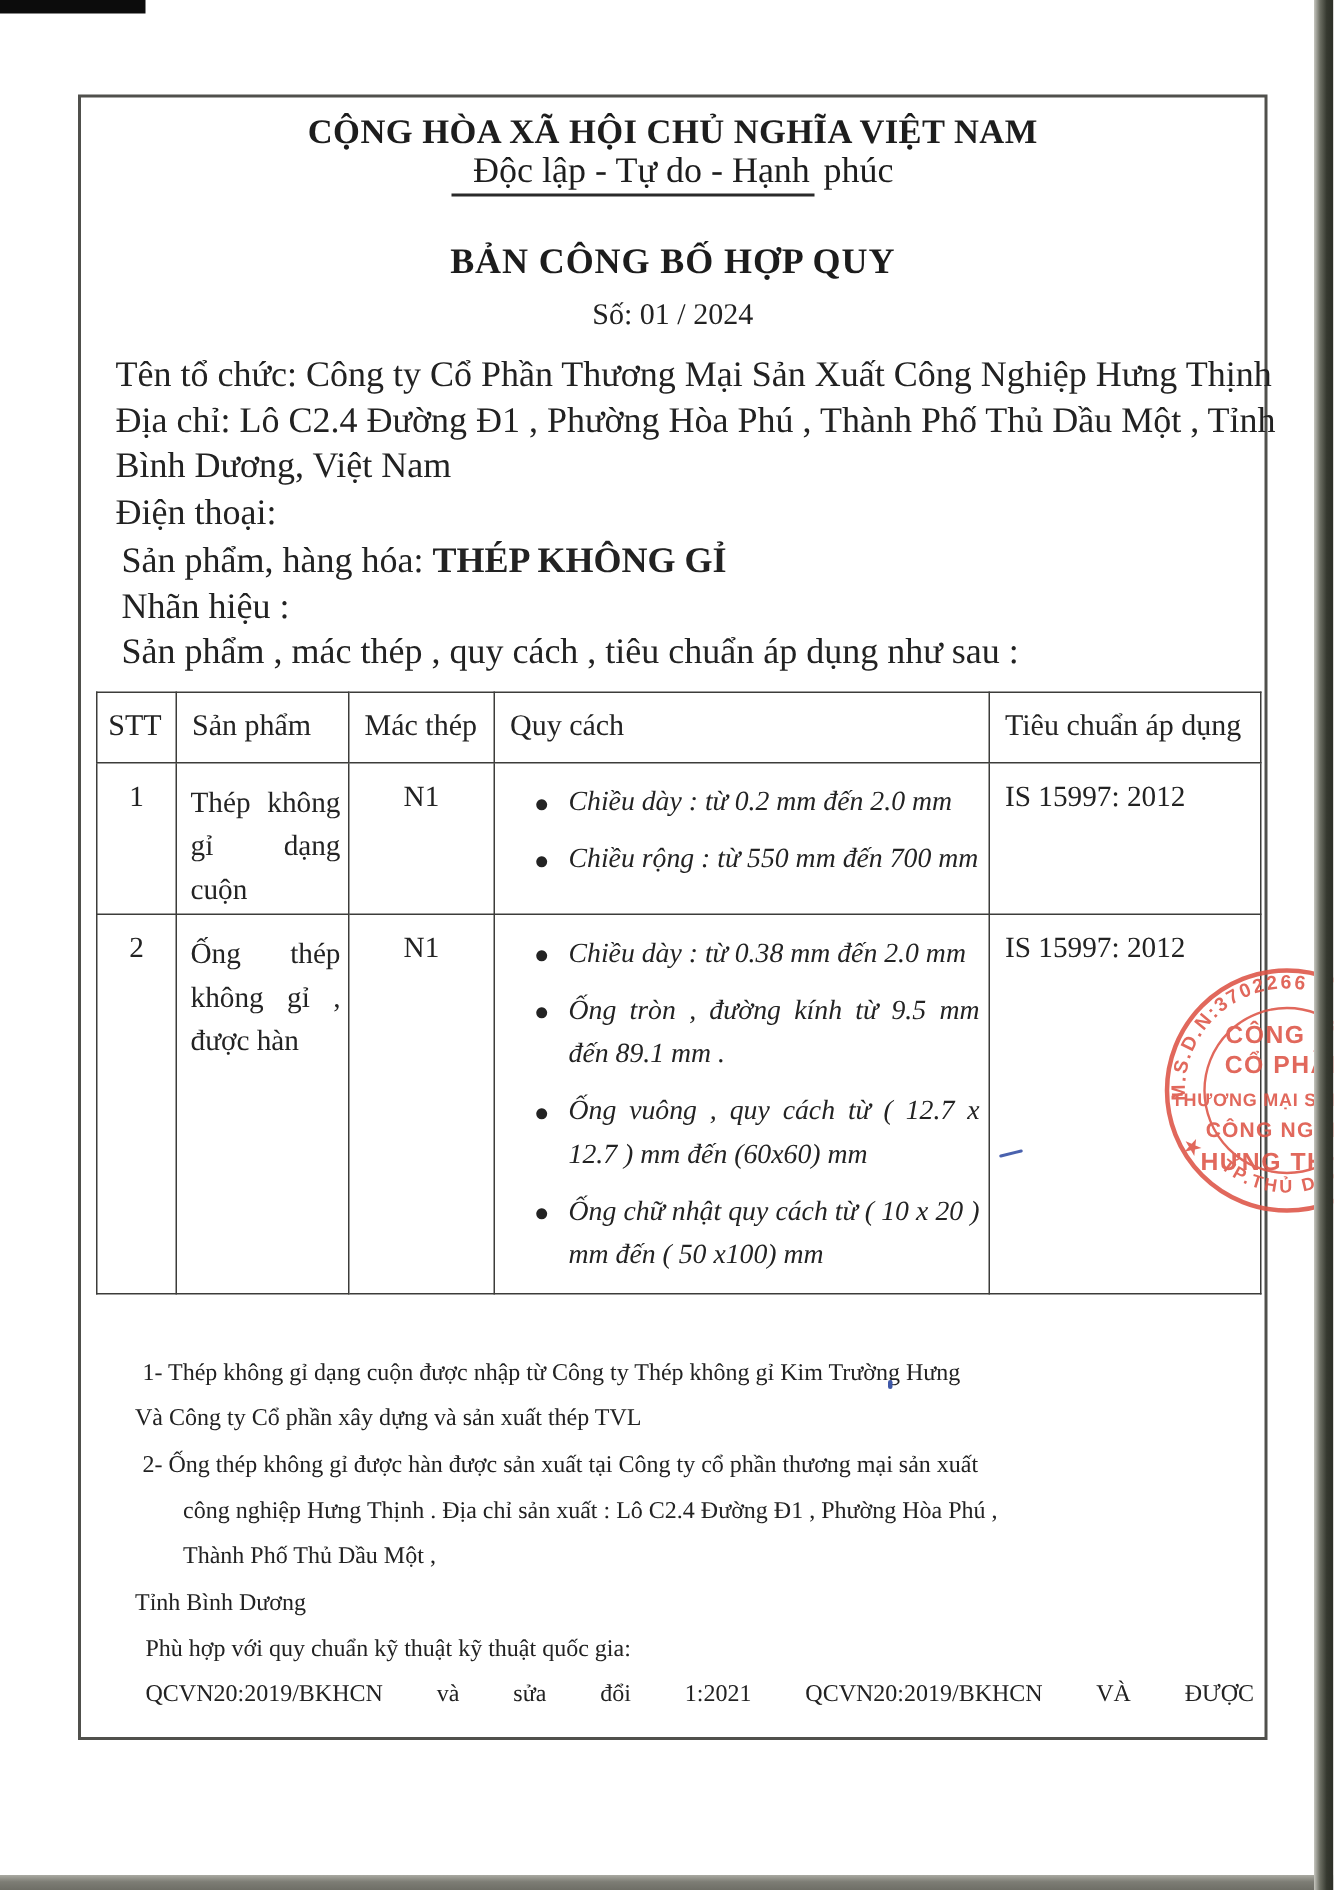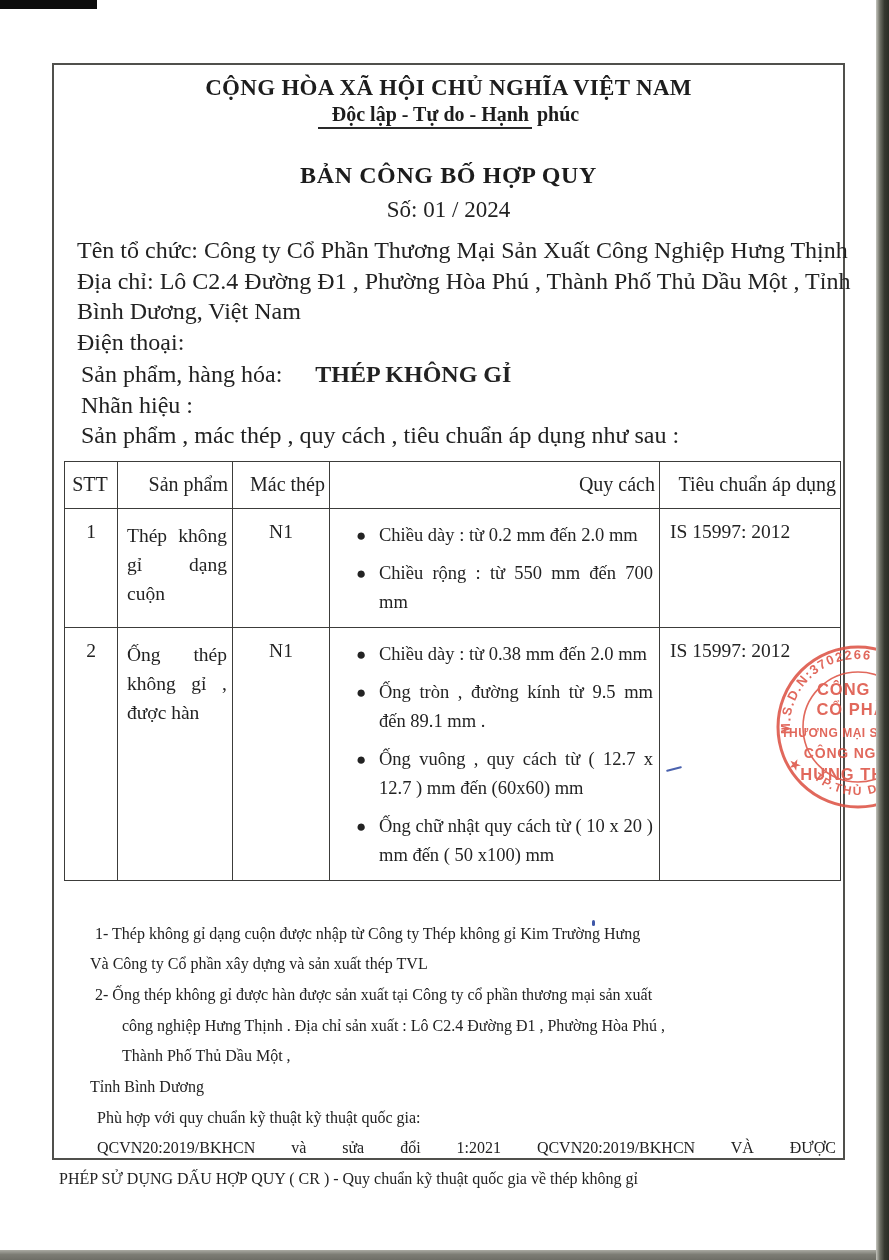"Độc lập - Tự do" .motto { font-size: 20px -> 24px; font-weight: bold -> normal }
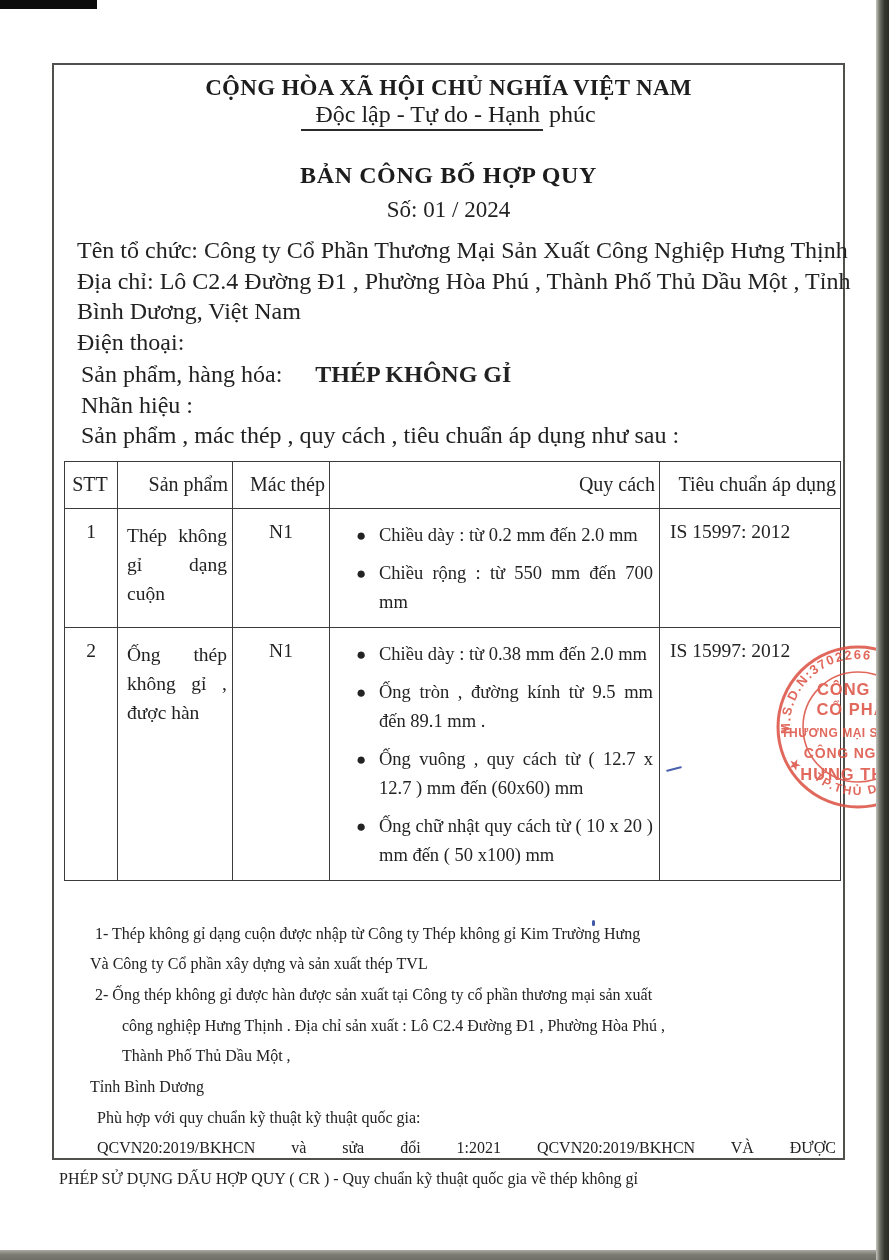"Số: 01 / 2024" .doc-number { font-size: 23px -> 20px }
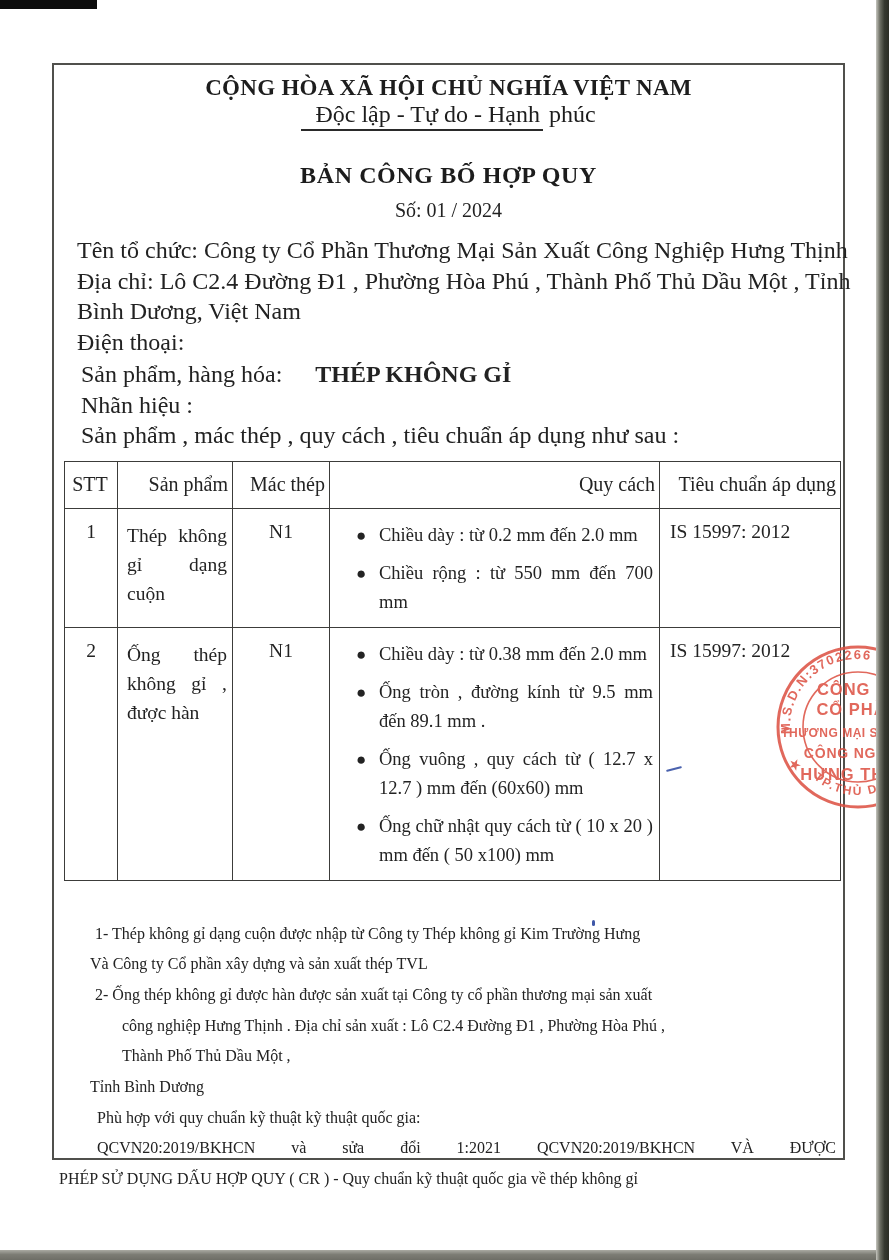"THÉP KHÔNG GỈ" .b { margin-left: 27px -> none }
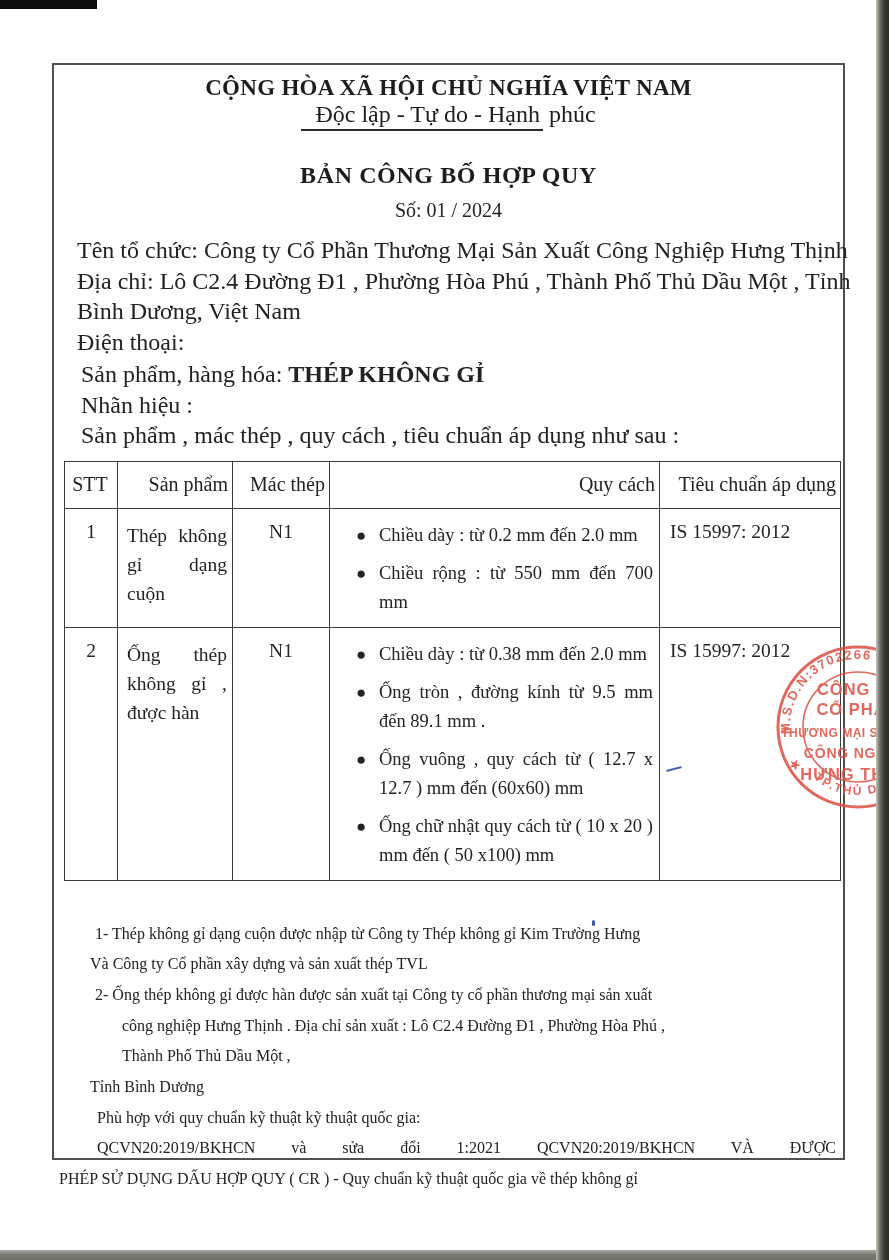"Sản phẩm" table.spec th { text-align: right -> left }
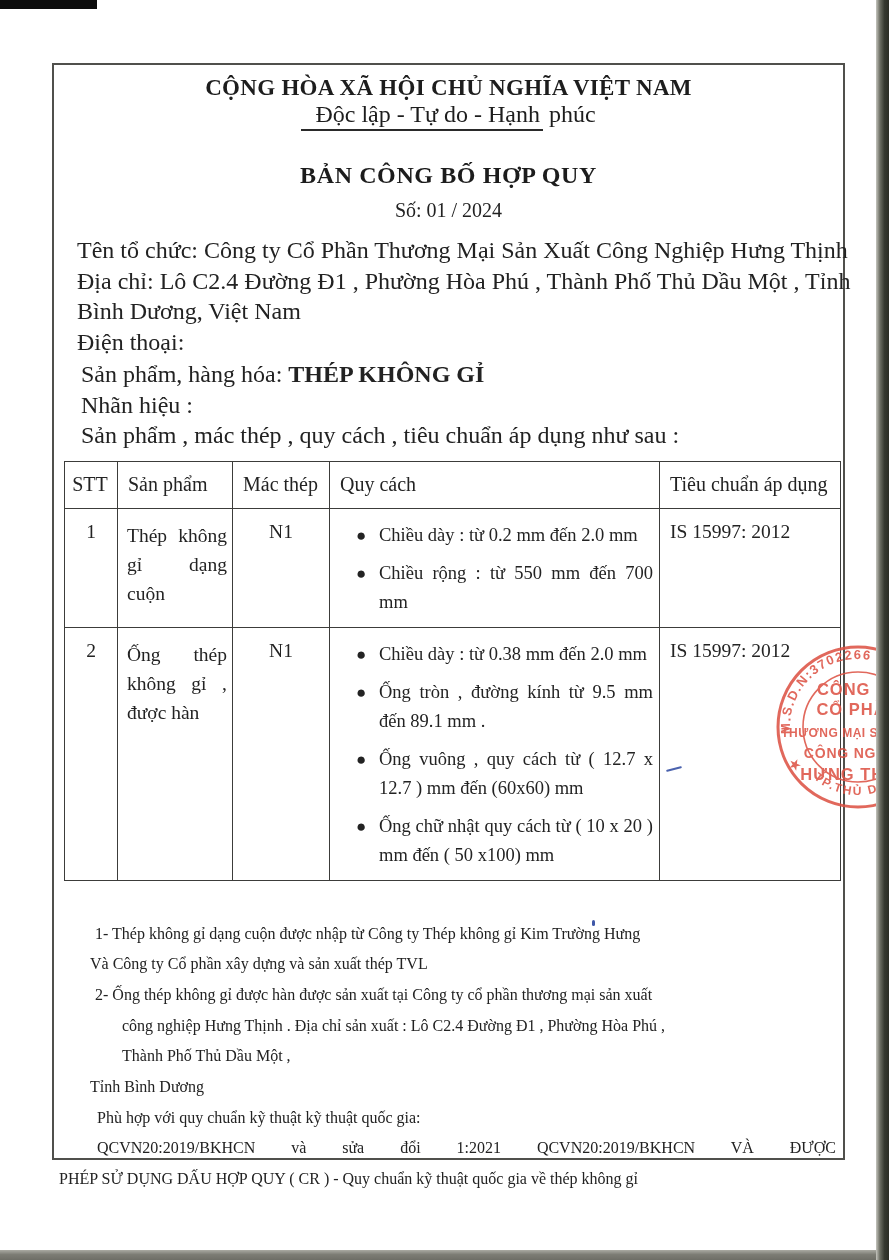"Chiều dày : từ 0.2" .spec-item .txt { font-style: none -> italic }
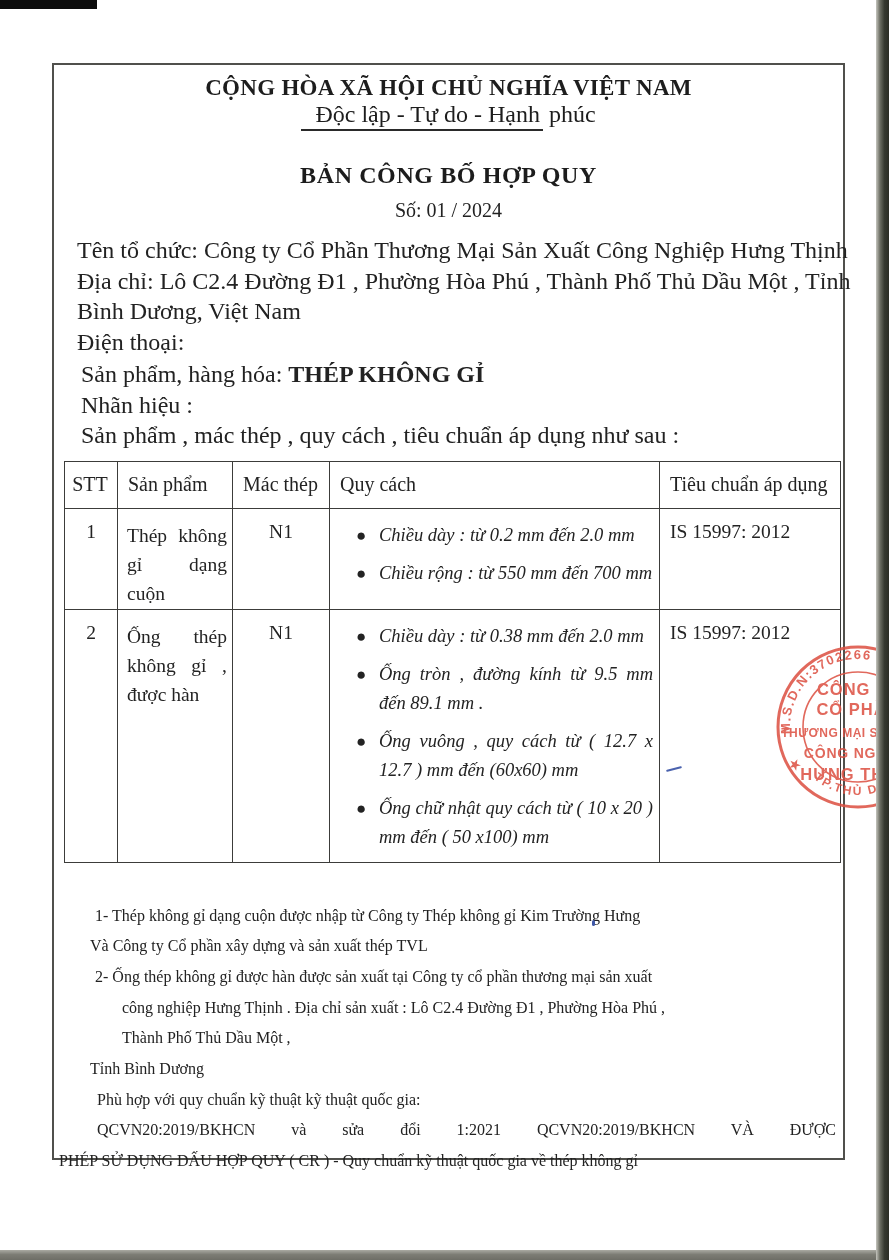"PHÉP SỬ DỤNG DẤU HỢP" div.n-i5 { html: <div>PHÉP SỬ DỤNG DẤU HỢP QUY ( CR ) - Quy chuẩn kỹ thuật quốc gia về thép không gỉ</div> -> none }
